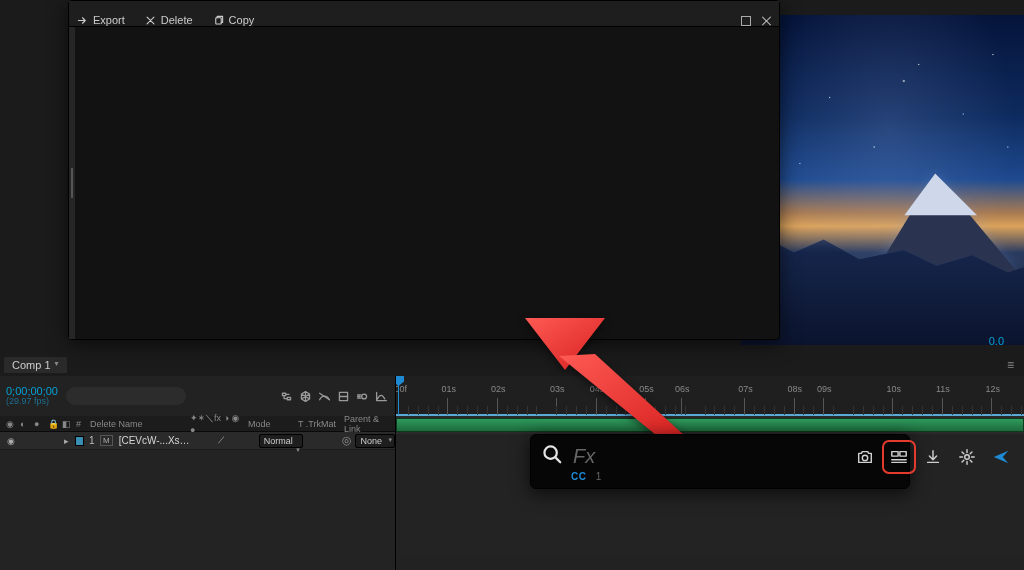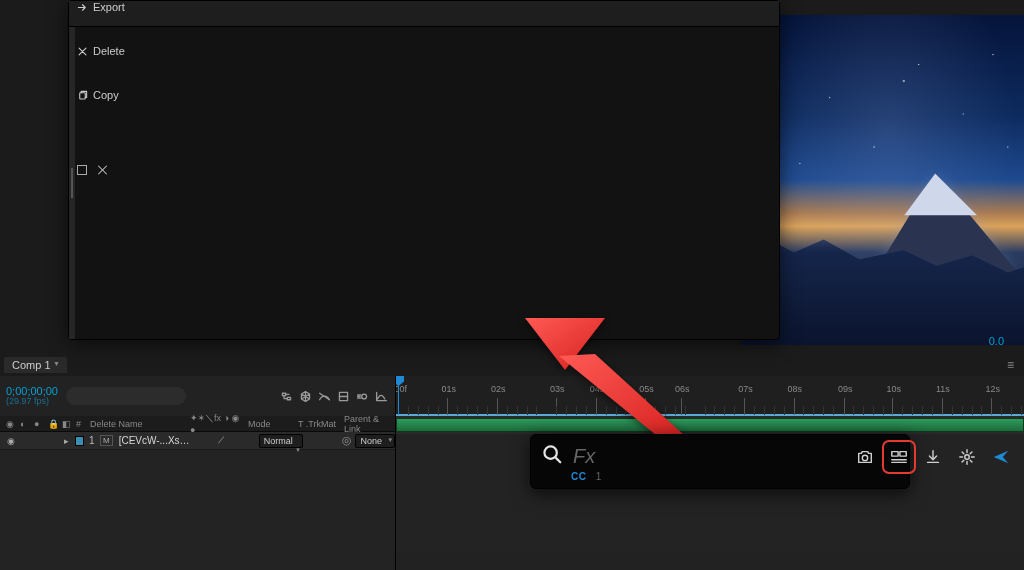"Export" .panel-toolbar { align-items: flex-start -> flex-end; flex-direction: column -> none; gap: 32px -> 20px }
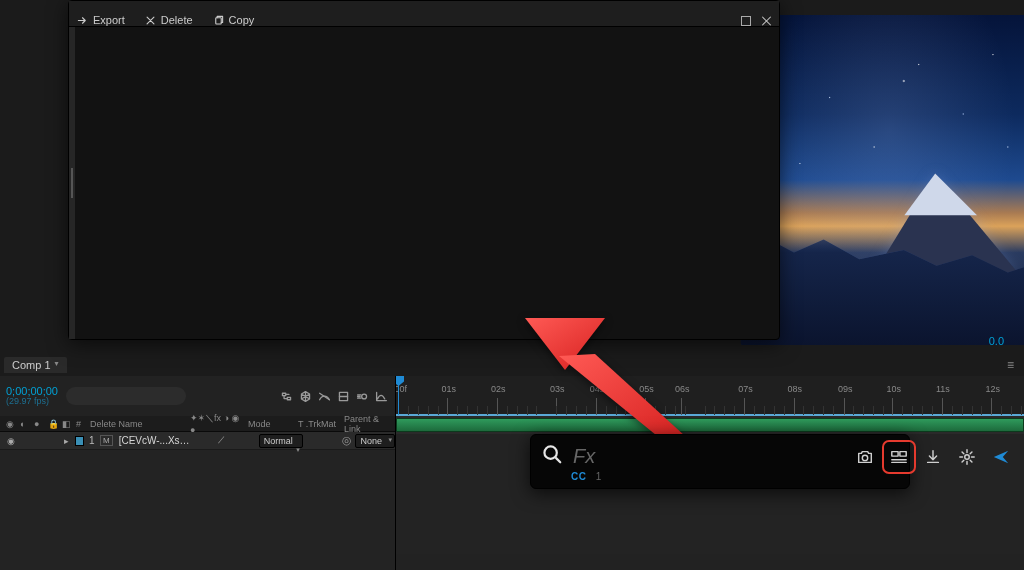"09s" div.tick { left: 448px -> 427px }
